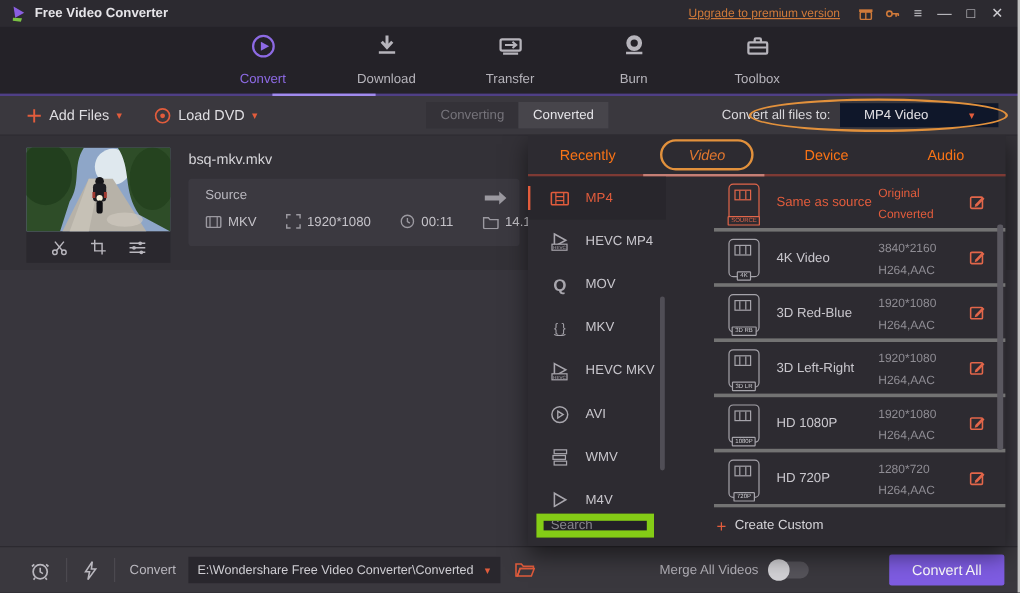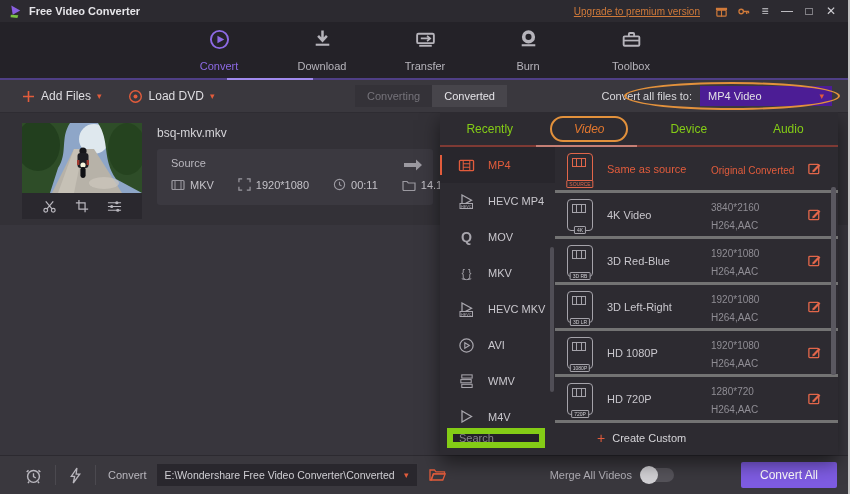"MP4 Video" .select-box { background: #4c1d95 -> #0f172a; padding: 0 8px -> 0 20px }
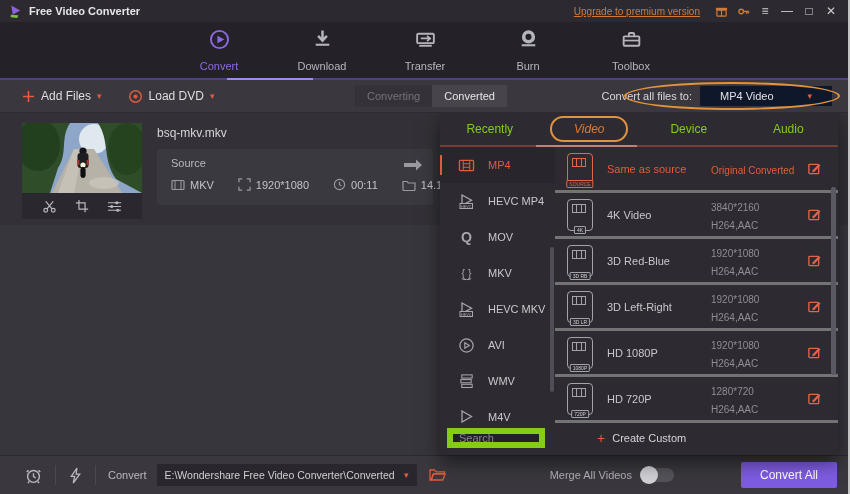"Recently" .ptab { color: #84cc16 -> #f97316 }
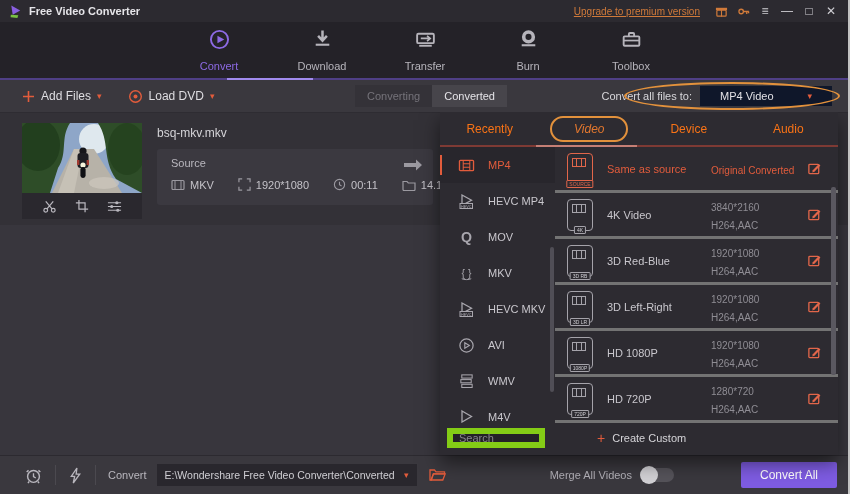"MP4" .pbody { gap: none -> 40px }
